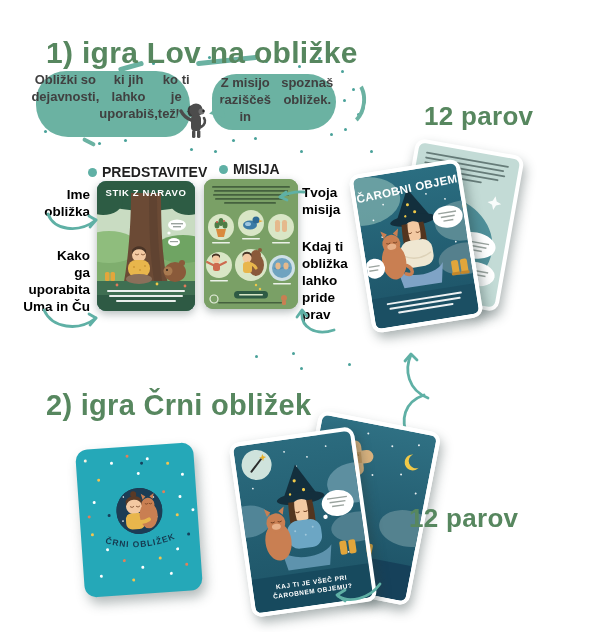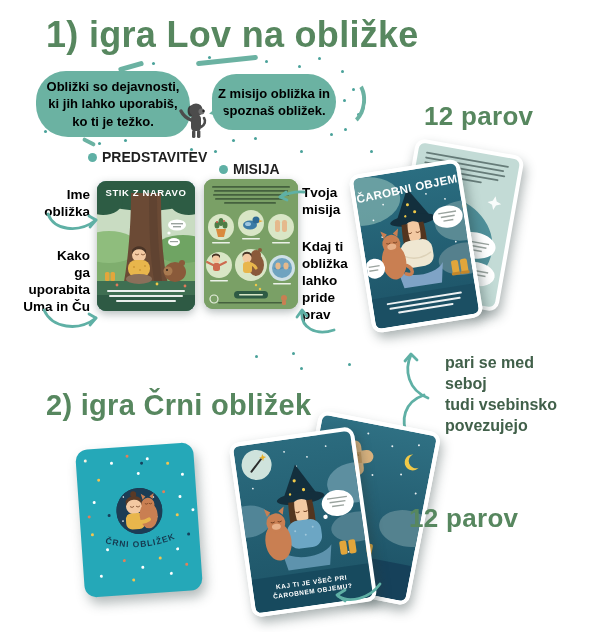"1) igra Lov na obližke" #title1 { font-size: 36px -> 30px; top: 14px -> 36px }
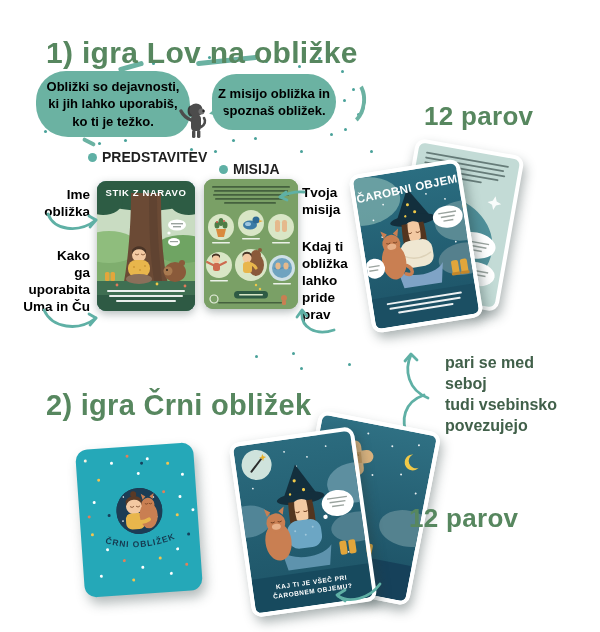"Obližki so dejavnosti," .bubble { color: #000000 -> #404040; flex-direction: column -> row }
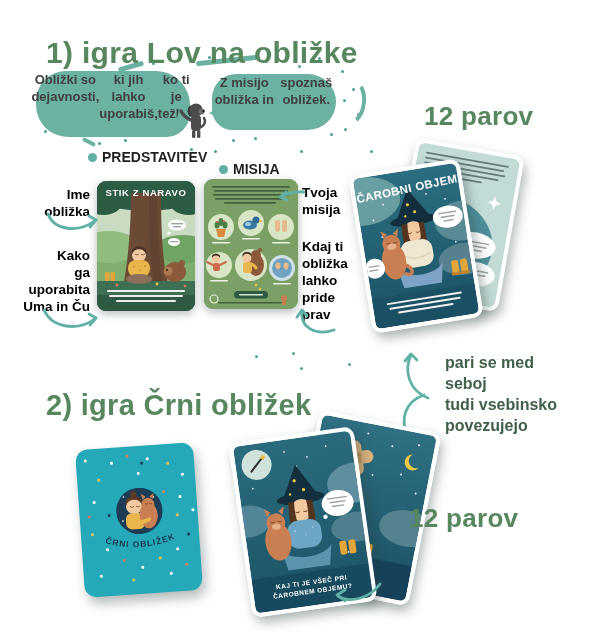"Z misijo obližka in" span.ln { text: obližka -> raziščeš }
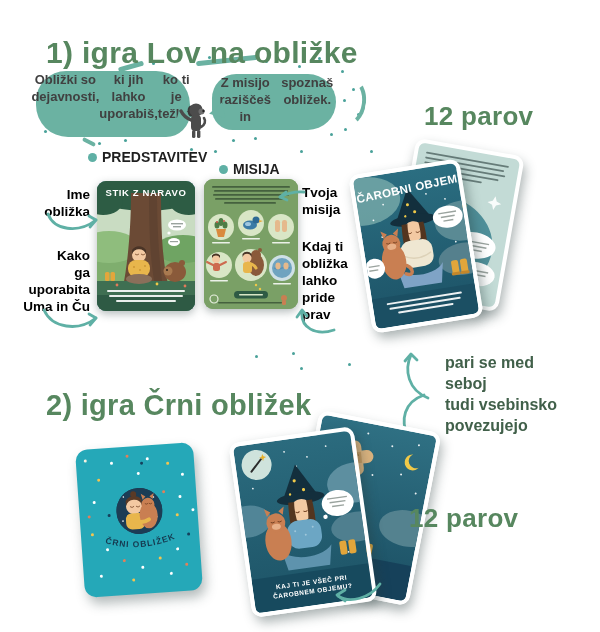"PREDSTAVITEV" #header-prez { top: 149px -> 164px }
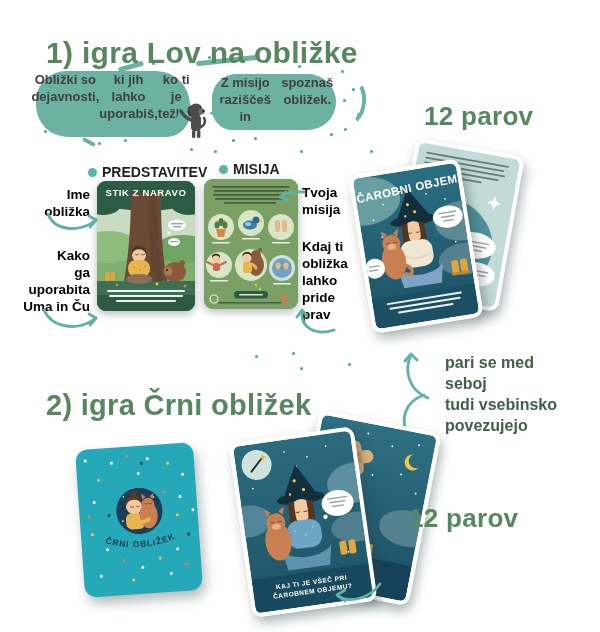"pari se med" div { html: <div> <span>pari se med</span> <span>seboj</span> <span>tudi vsebinsko</span> <span>povezujejo</span> </div> -> none }
